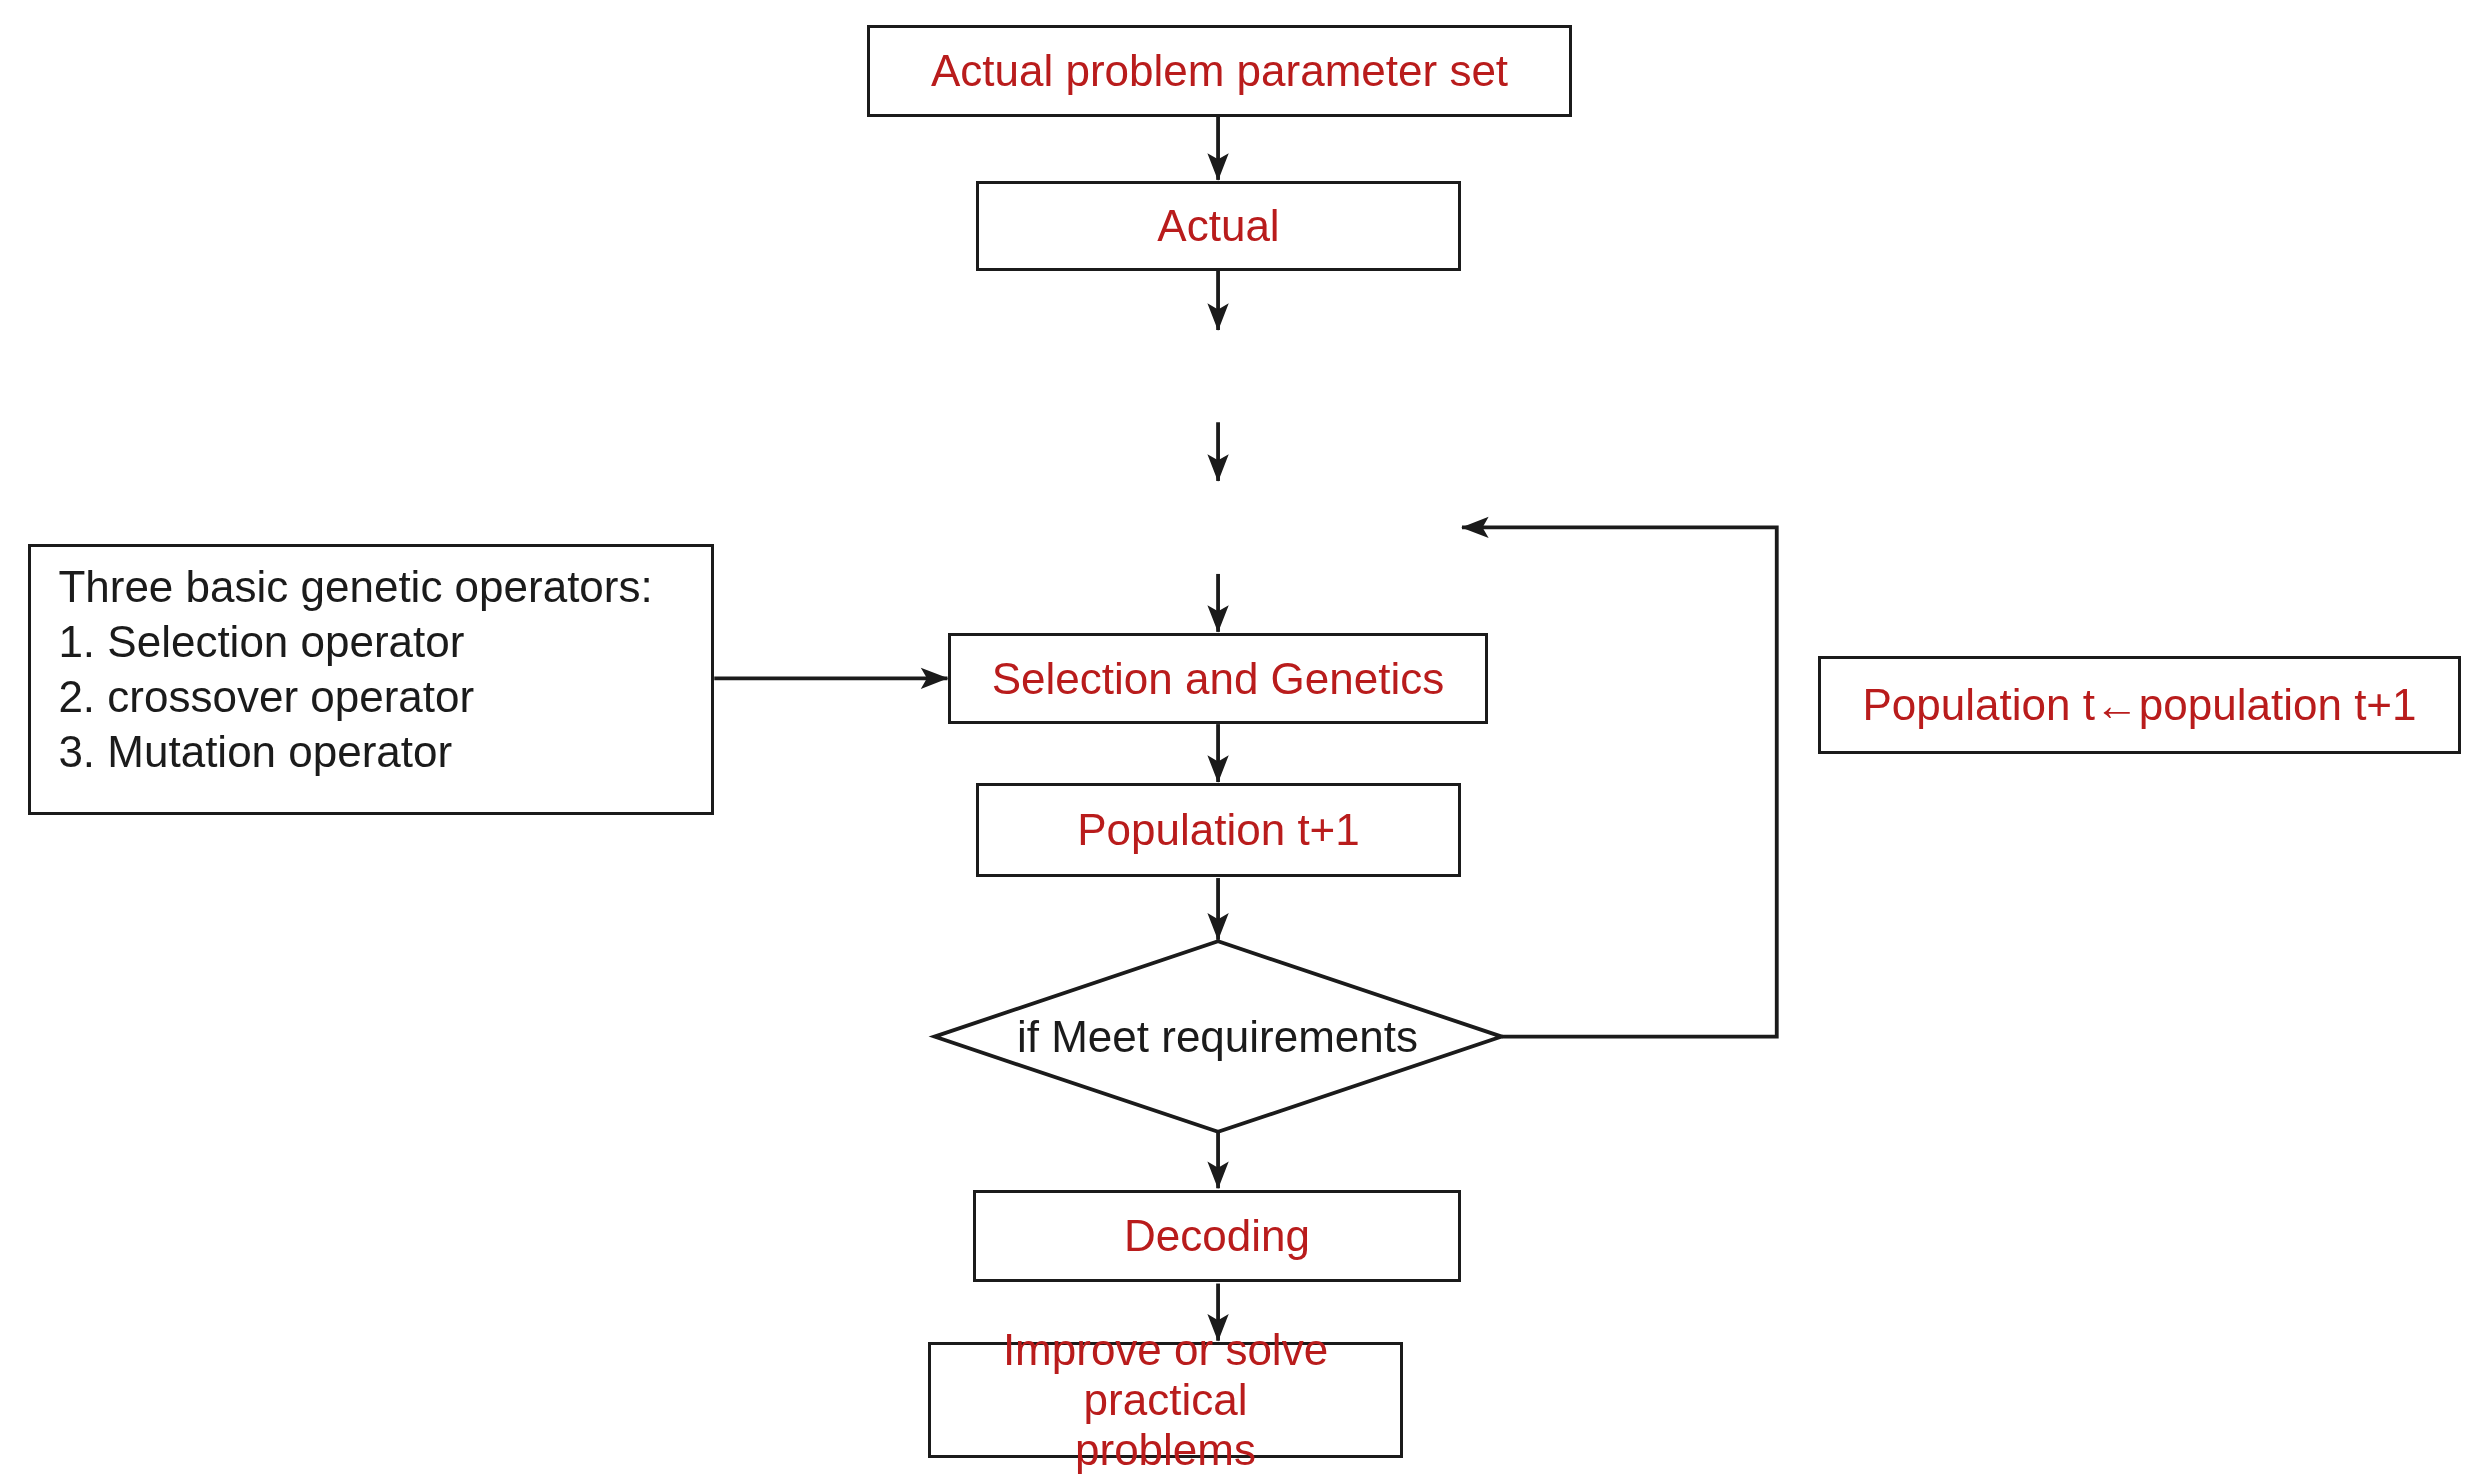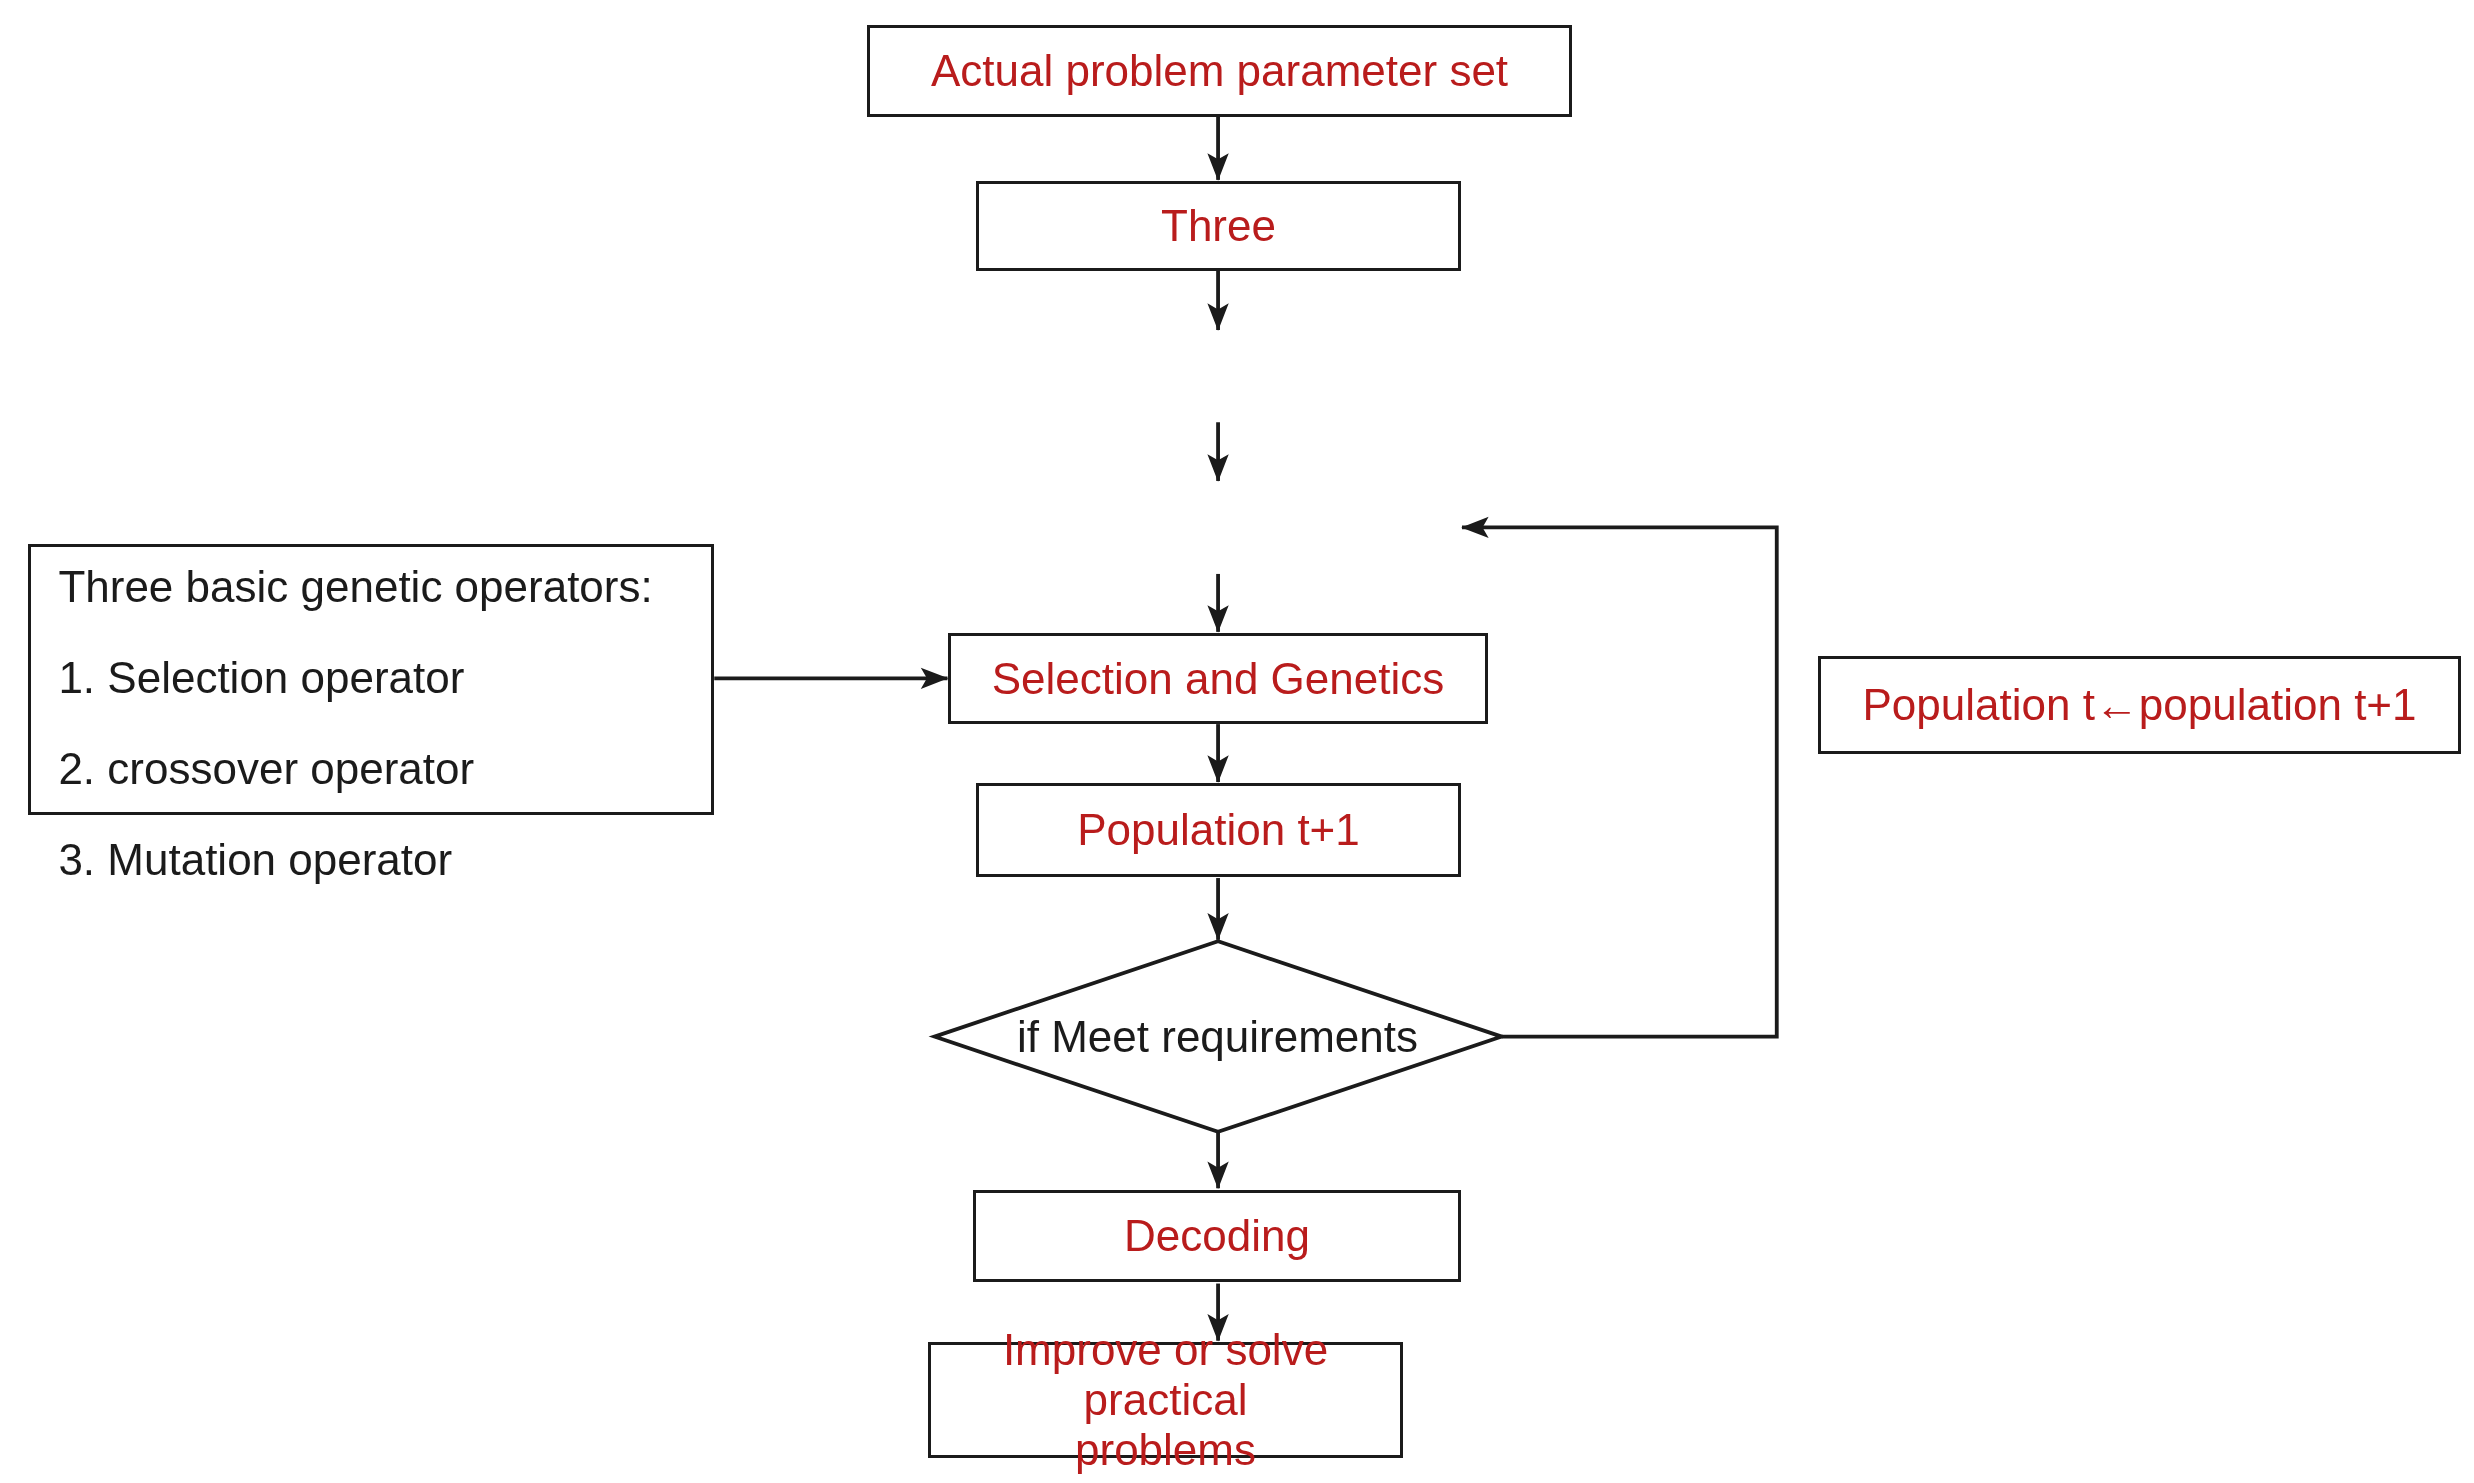"Three" span.lbl { text: Three -> Actual }
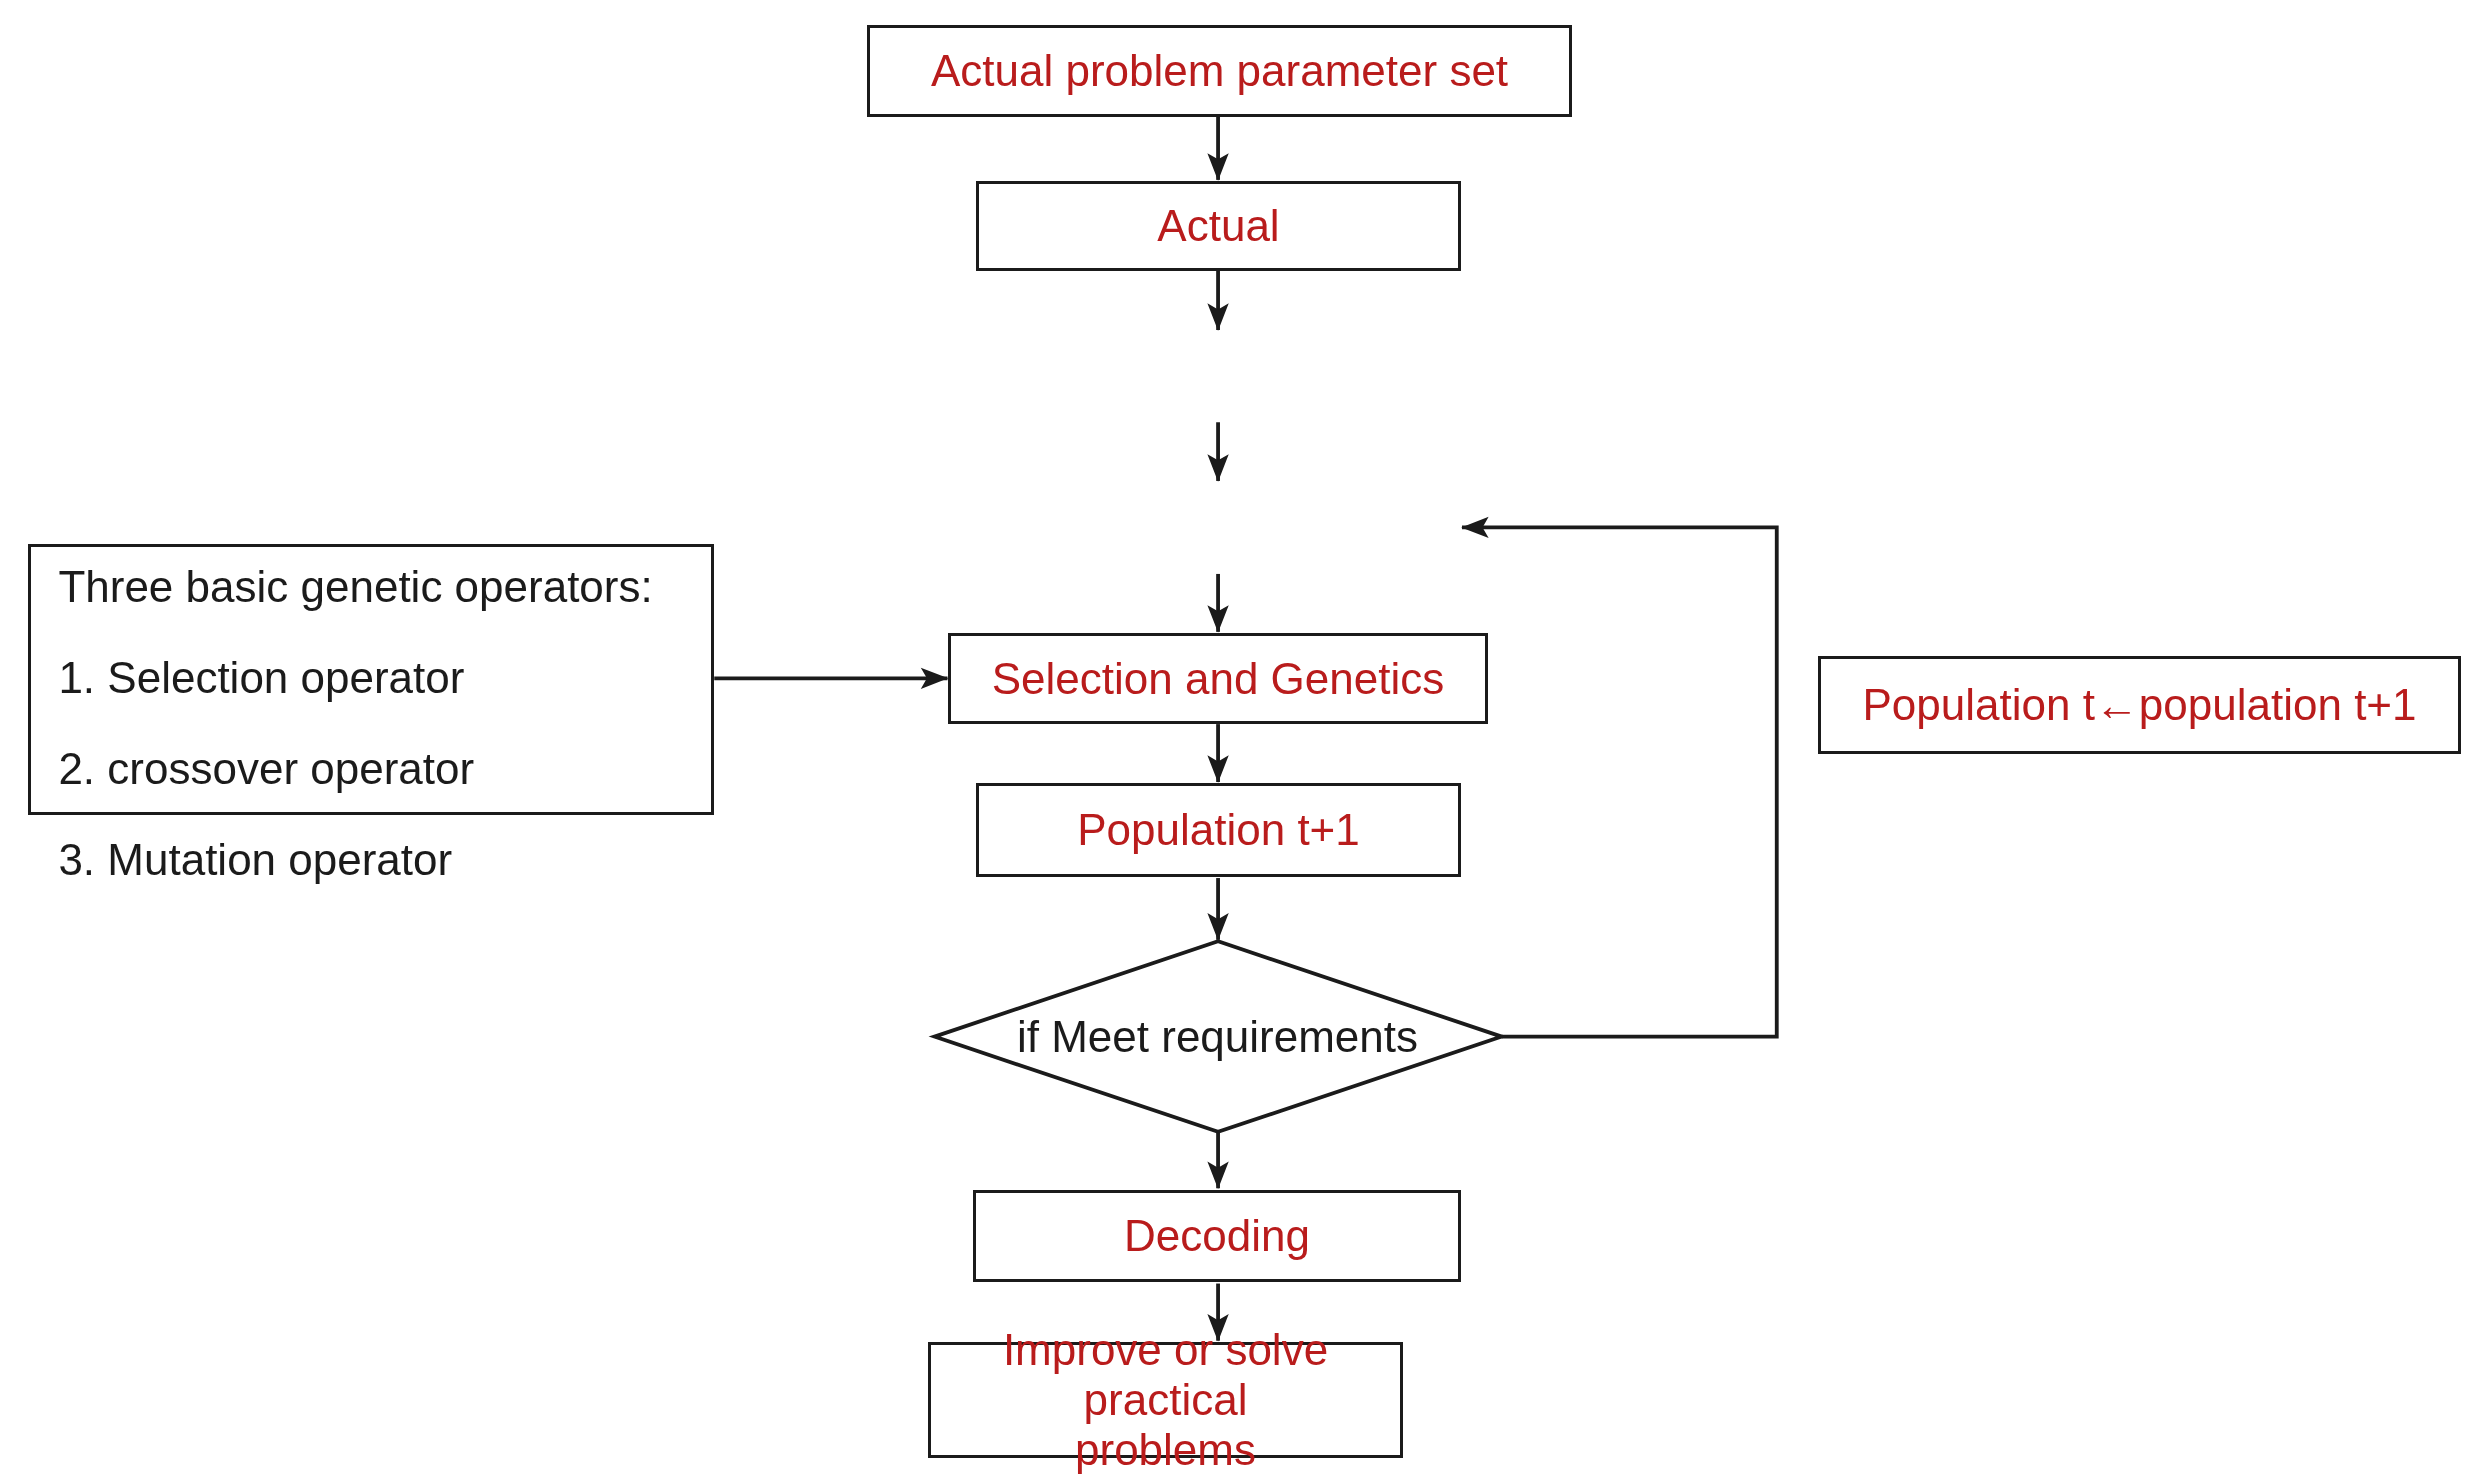"Three basic genetic operators:" .note { gap: 36px -> none }
